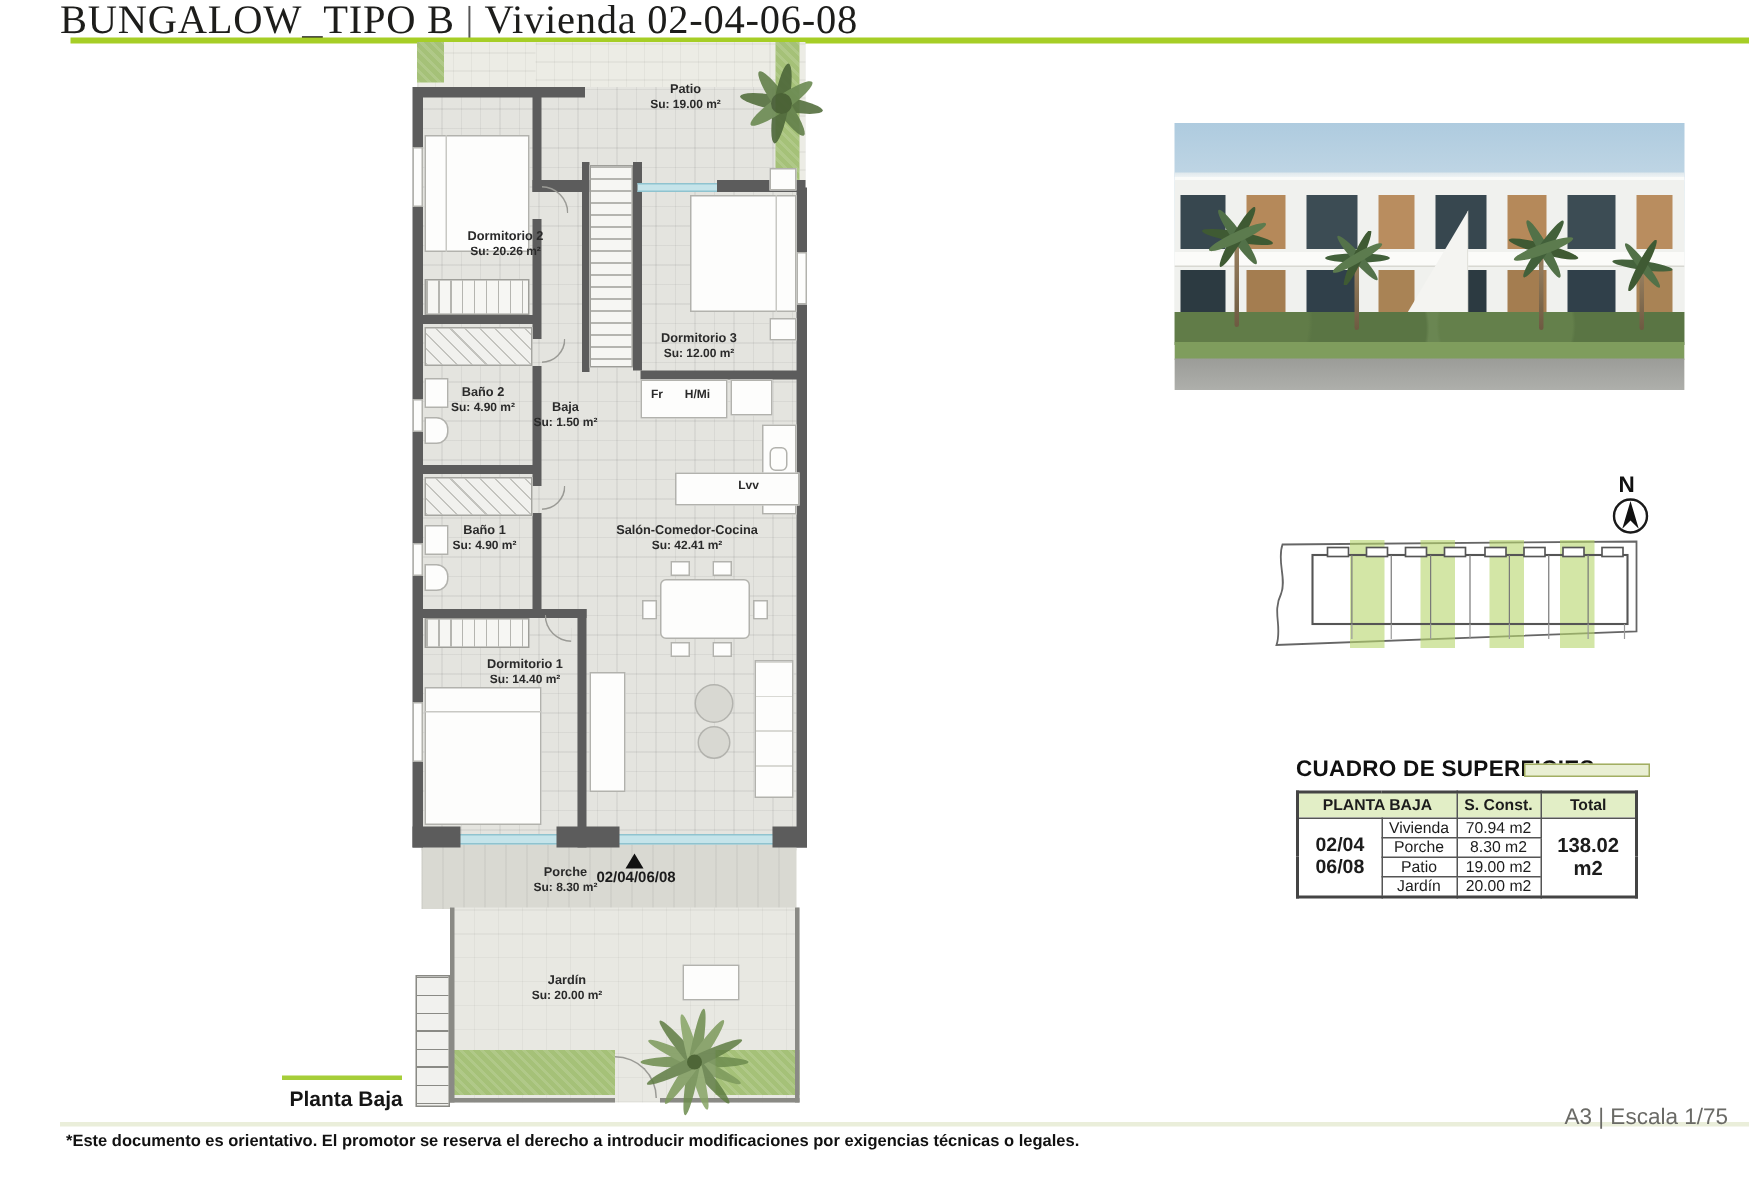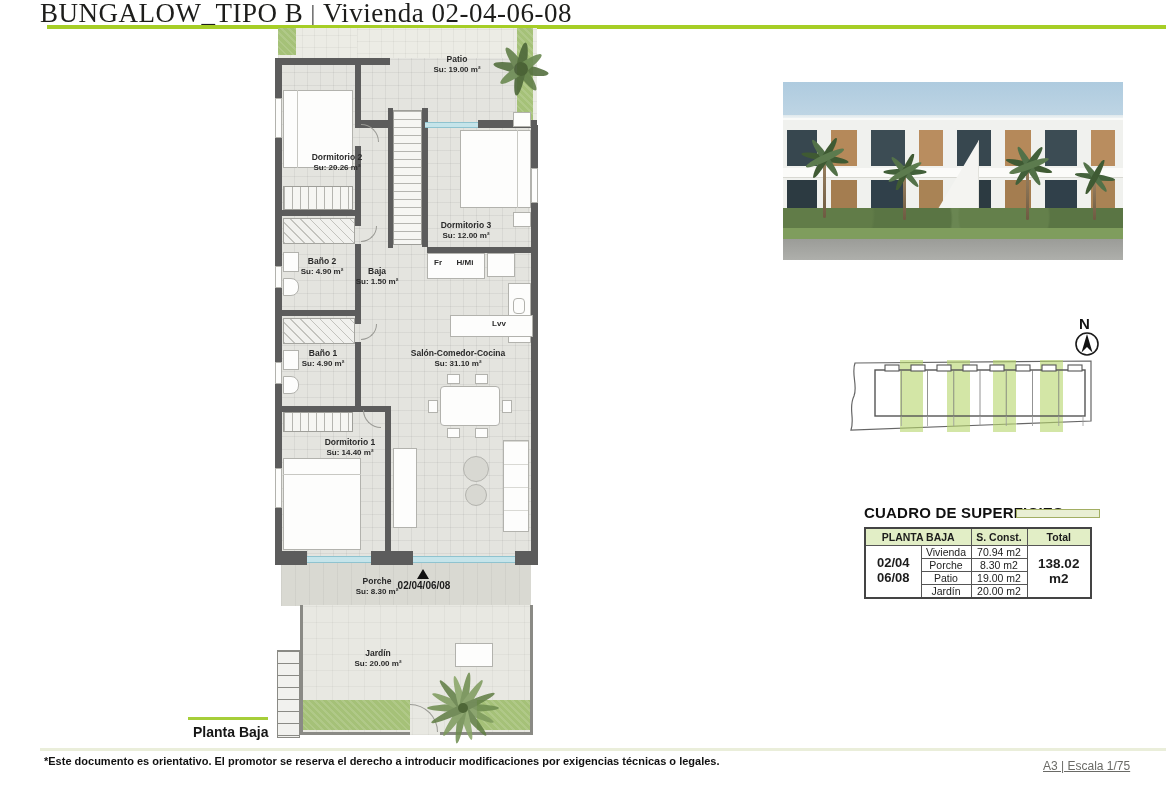"Su: 31.10 m²" span.area { text: 31.10 -> 42.41 }
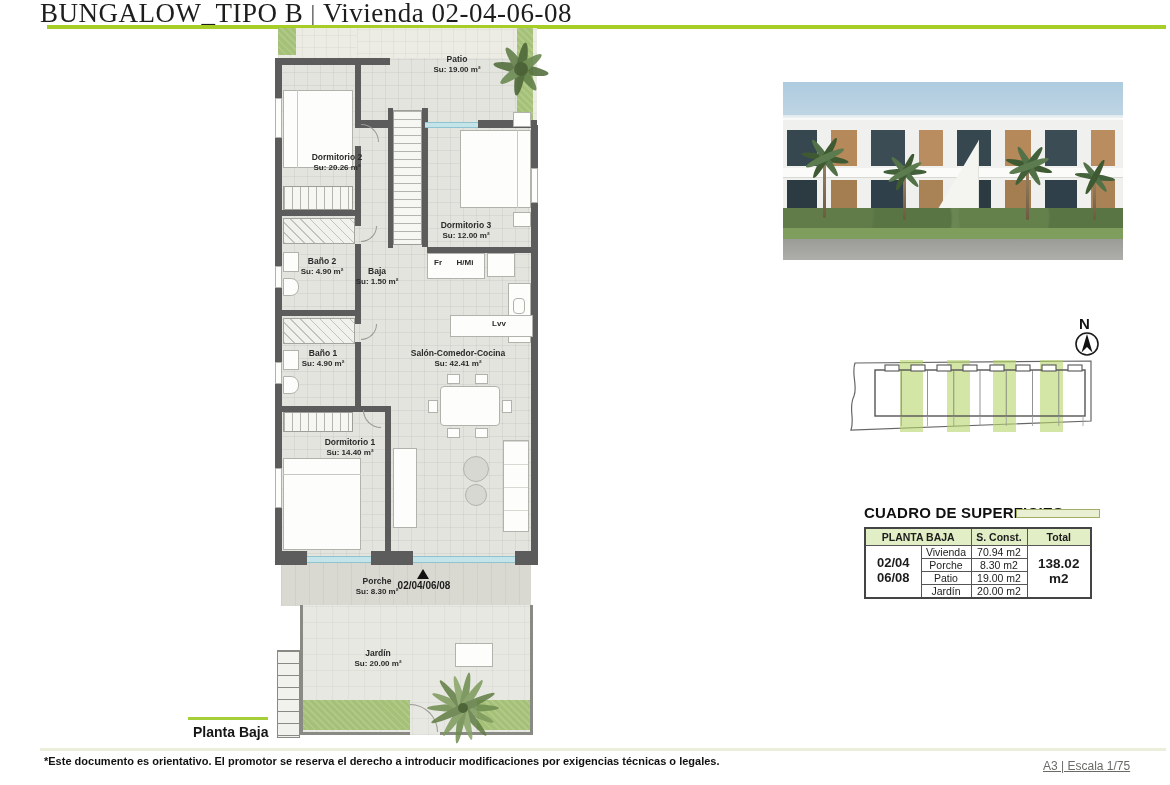"A3 | Escala 1/75" .sheet-info { font-size: 12px -> 15px; text-decoration: underline -> none; top: 759px -> 736px }
